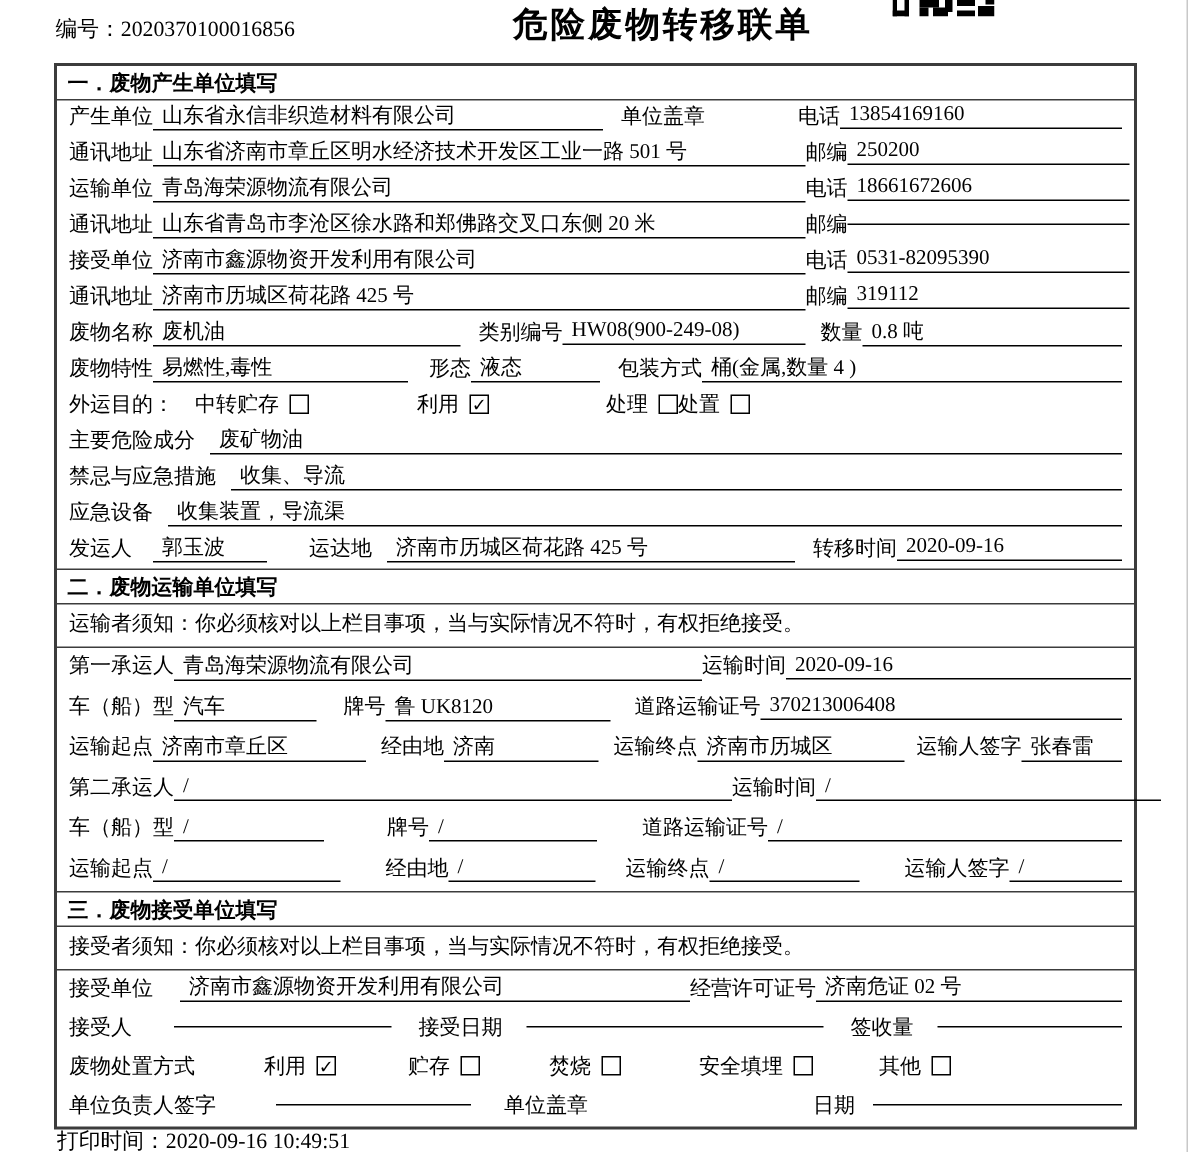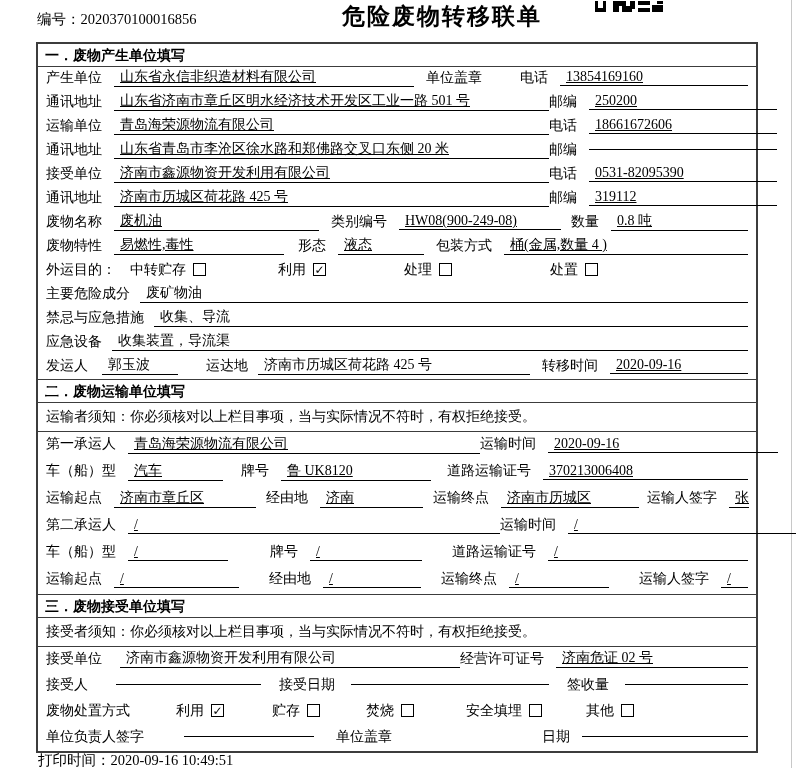"山东省永信非织造材料有限公司" .ml6 { margin-left: 12px -> 0; text-decoration: underline -> none }
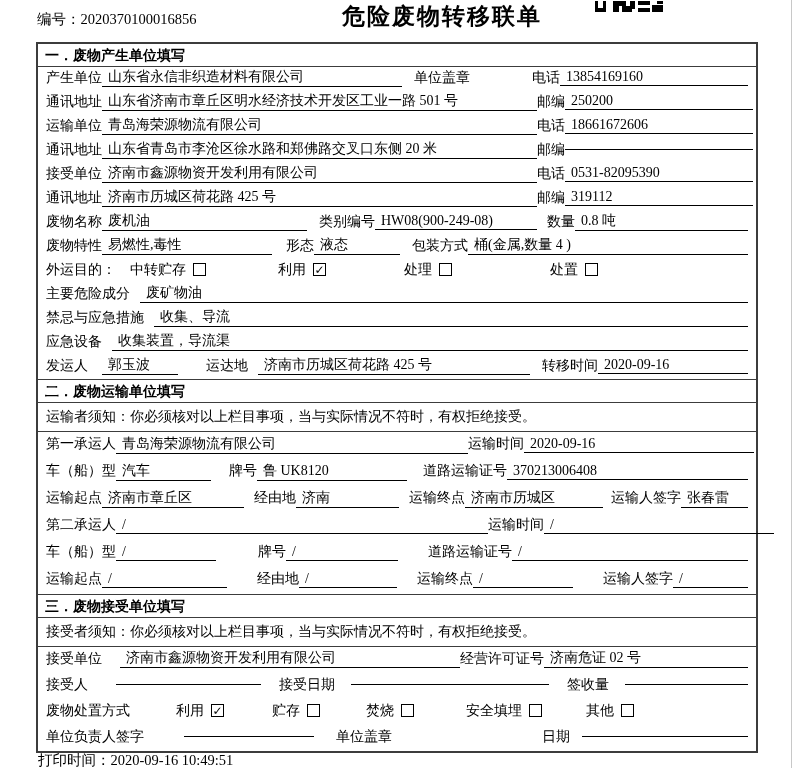"处置" span.cb-item { margin-left: 98px -> none }
